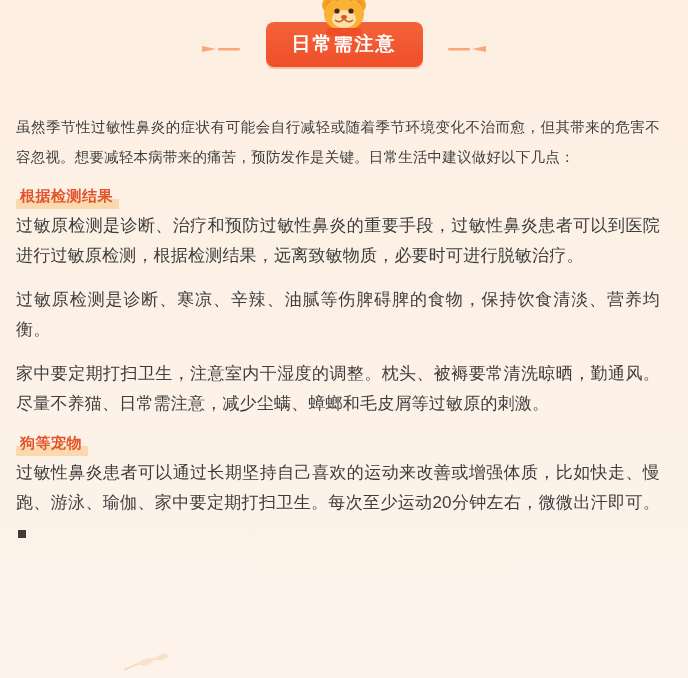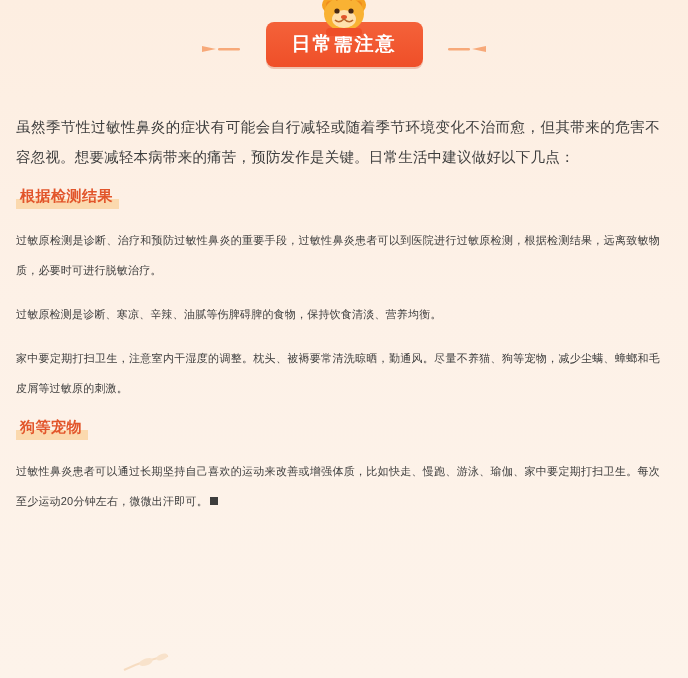"过敏原检测是诊断、治疗和预防过敏性鼻炎的重要手段，过敏性鼻炎患者可以到医院进行过" .section-body { font-size: 11px -> 17px; margin-top: 14px -> 0 }
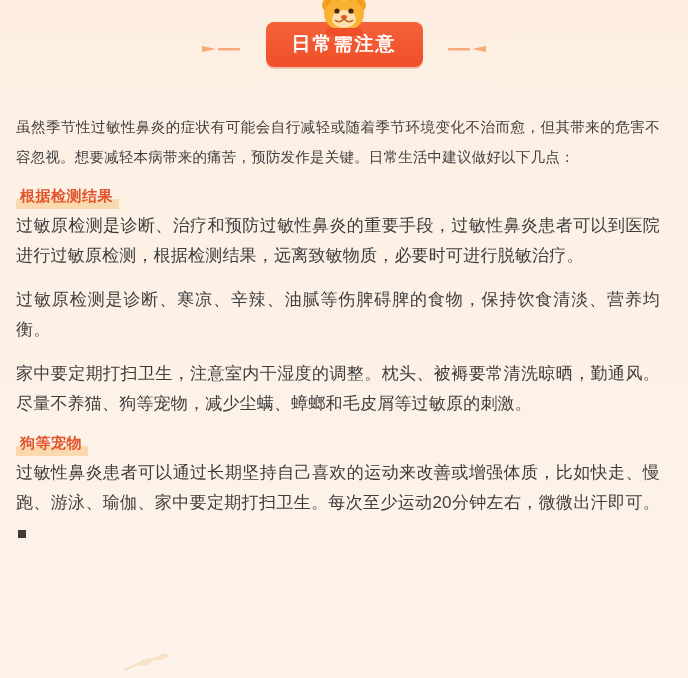"家中要定期打扫卫生，注意室内干湿度的调整。枕头、被褥要常清洗晾晒，勤通风。尽量不" div.section-body { text: 狗等宠物 -> 日常需注意 }
